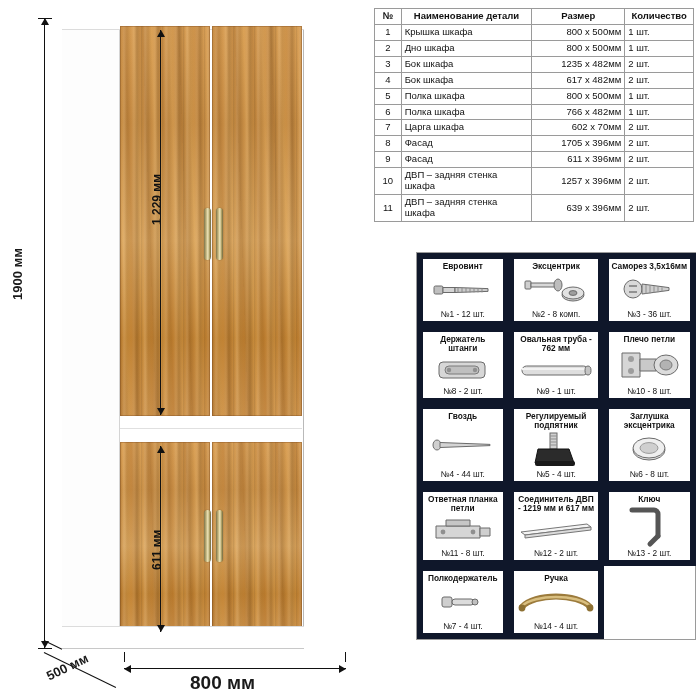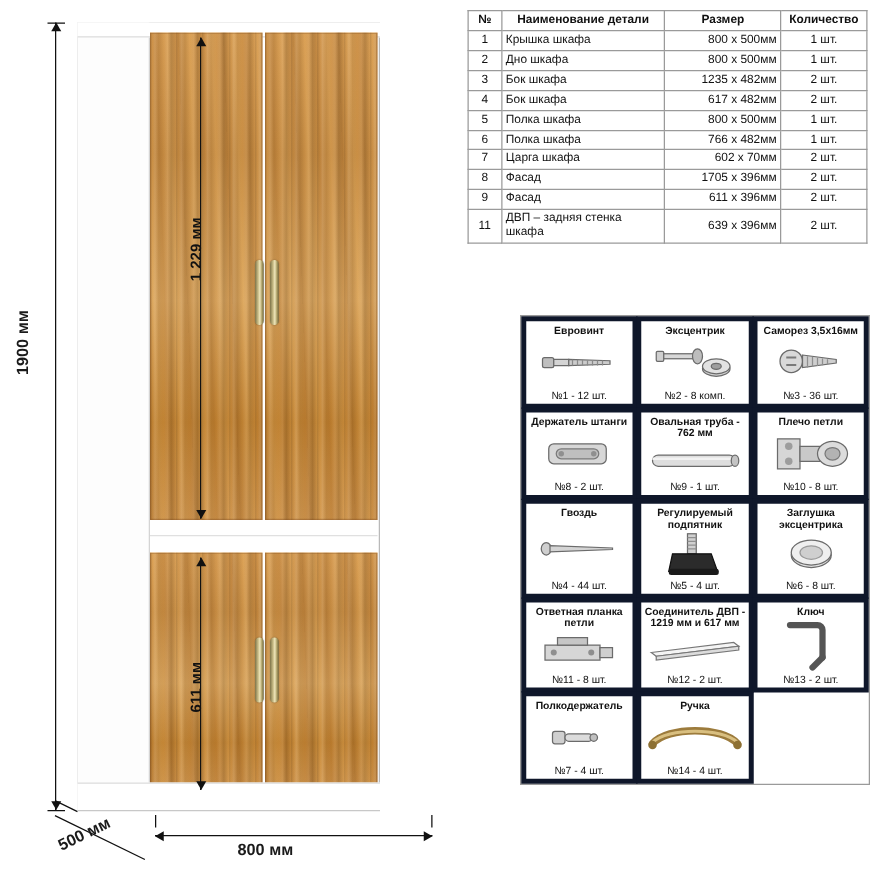"1 шт." .c-qty { text-align: center -> none }
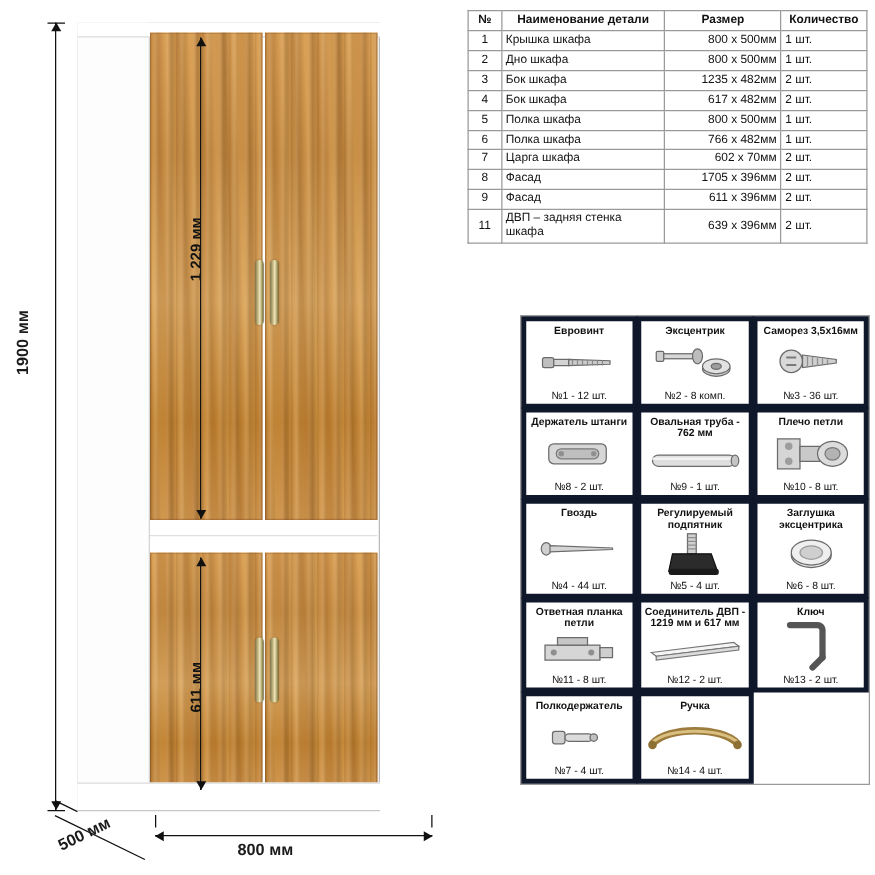"10" tr { html: none -> <tr> <td>10</td> <td>ДВП – задняя стенка шкафа</td> <td>1257 x 396мм</td> <td>2 шт.</td> </tr> }
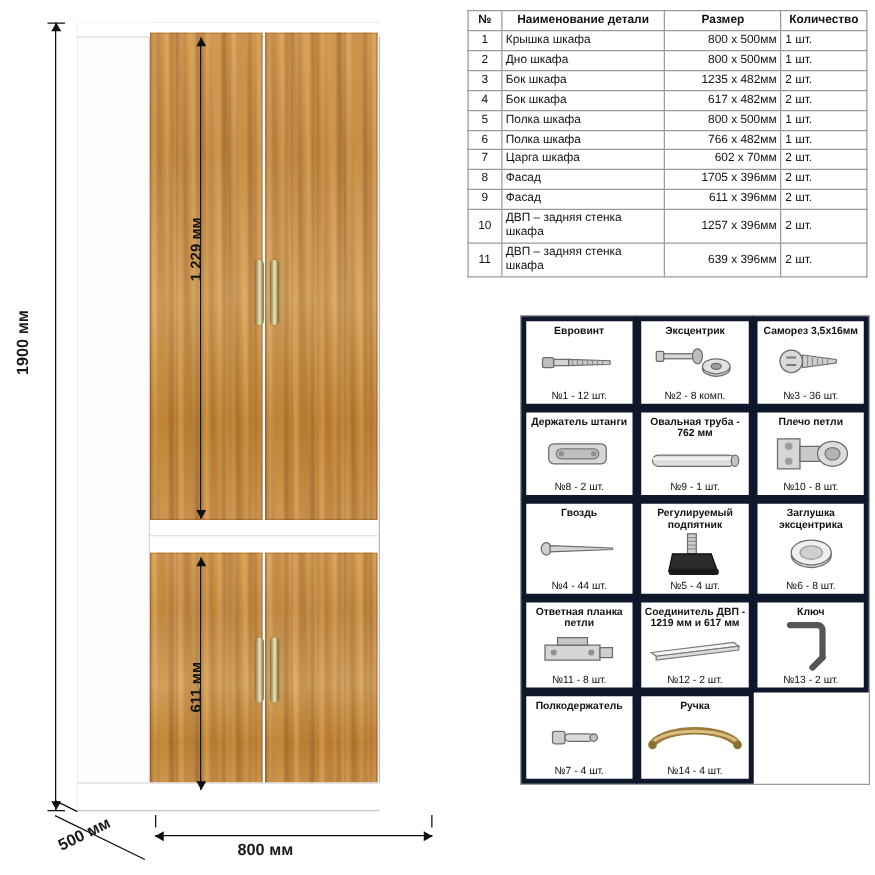"Евровинт" .hw-cell { border: 4px solid #0f172a -> 6px solid #0f172a }
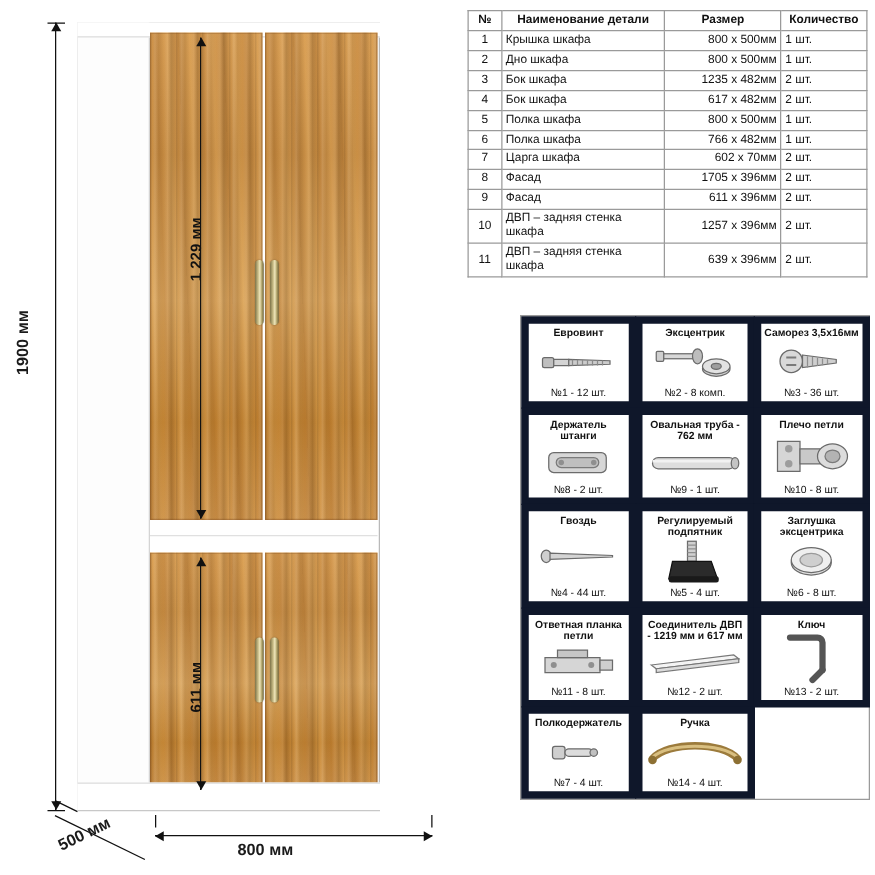"800 мм" #width-dim-label { font-size: 13px -> 19px }
